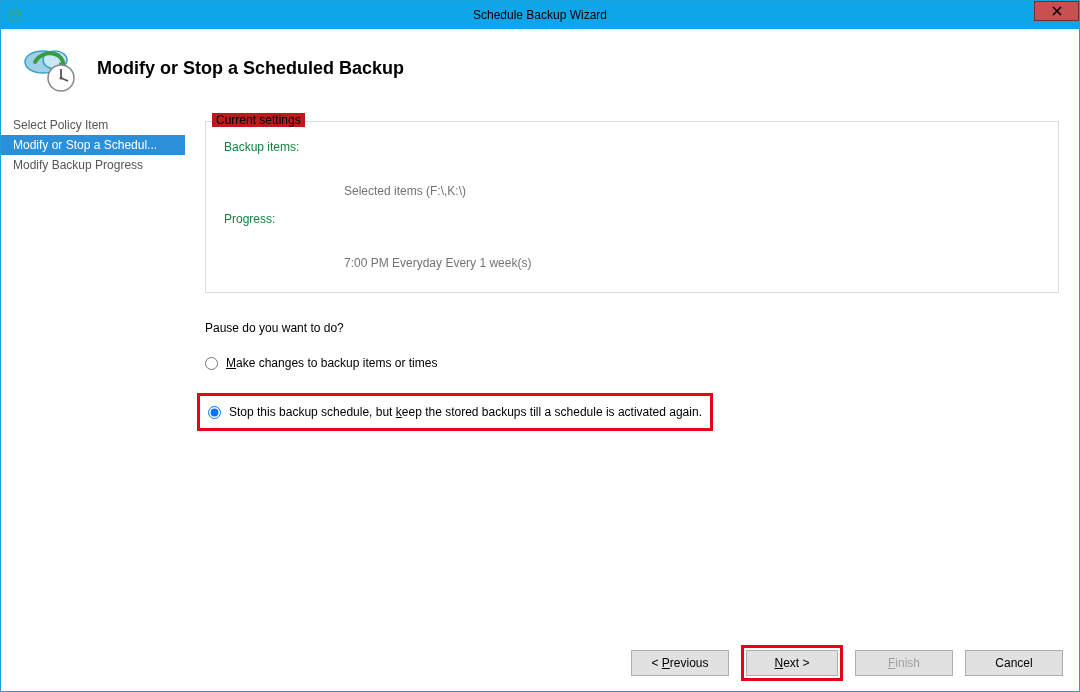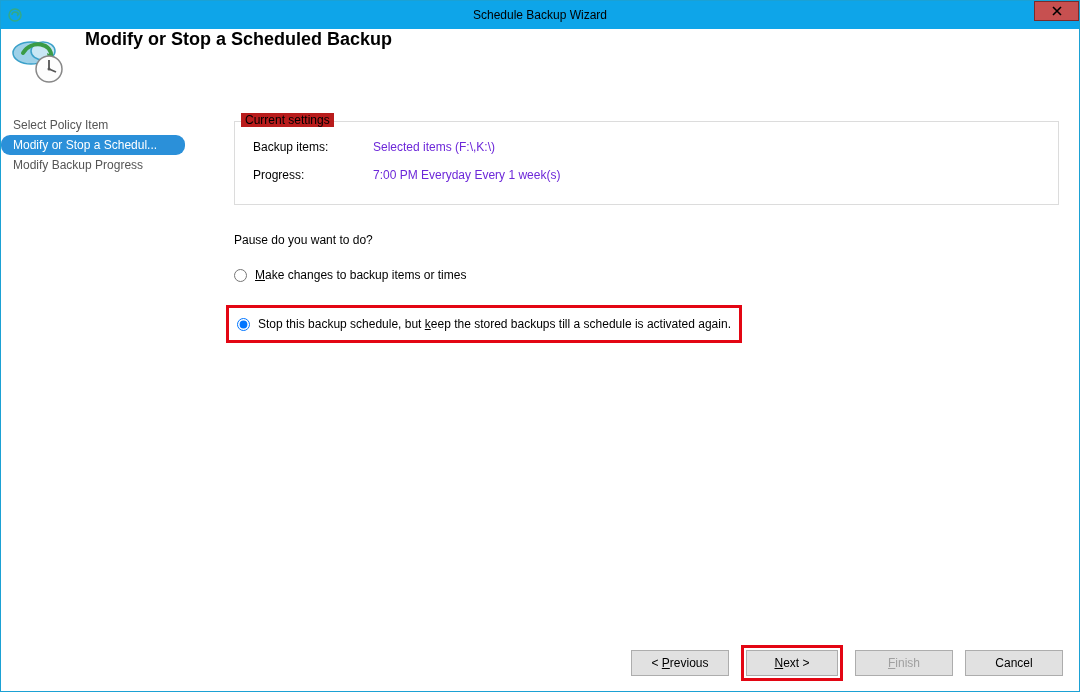"Modify or Stop a Scheduled" .header-area { align-items: none -> center; padding-left: 8px -> 20px }
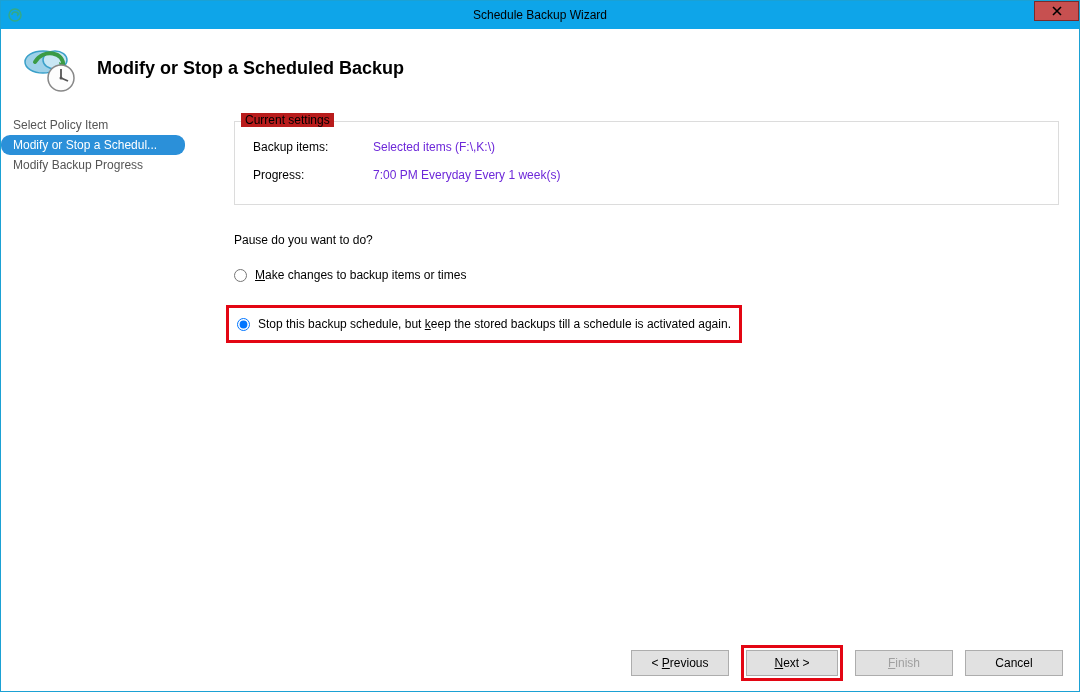"Select Policy Item" .body-area { gap: 29px -> none }
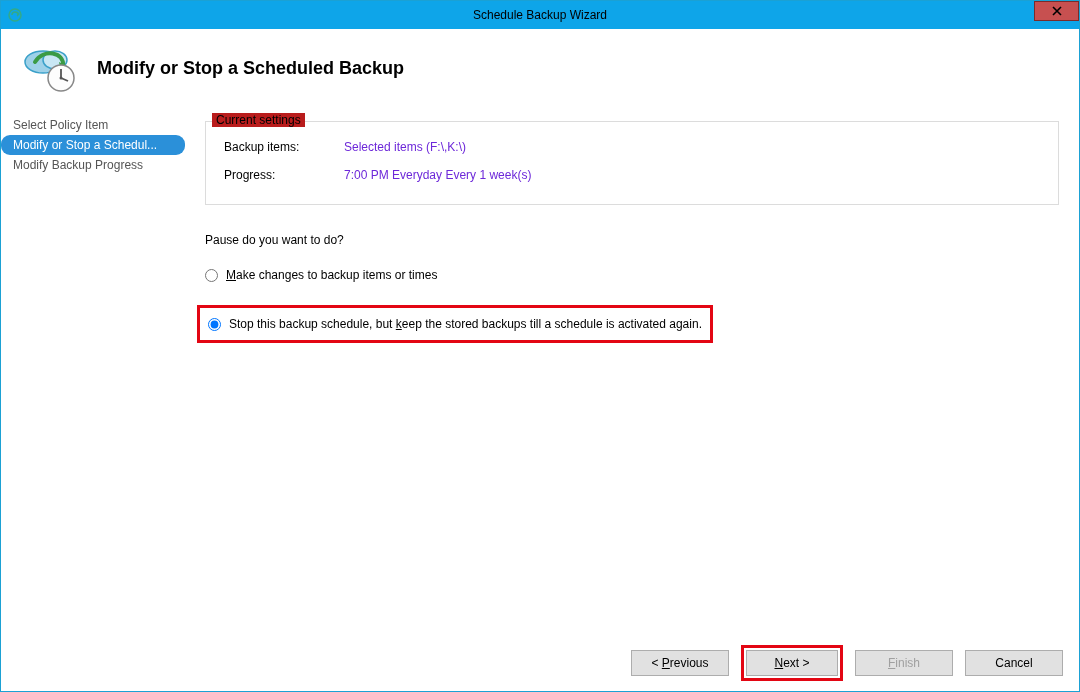"Modify or Stop a Schedul..." .sidebar-item.active { border-radius: 9px -> none }
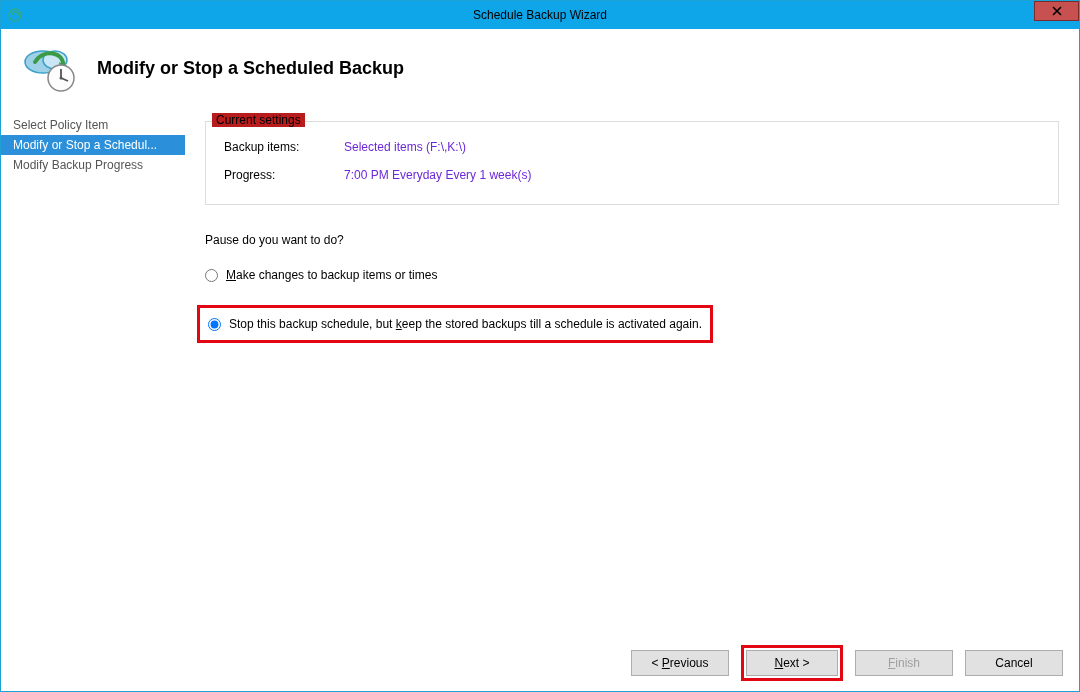"Backup items:" .kv-label { color: #000000 -> #15803d }
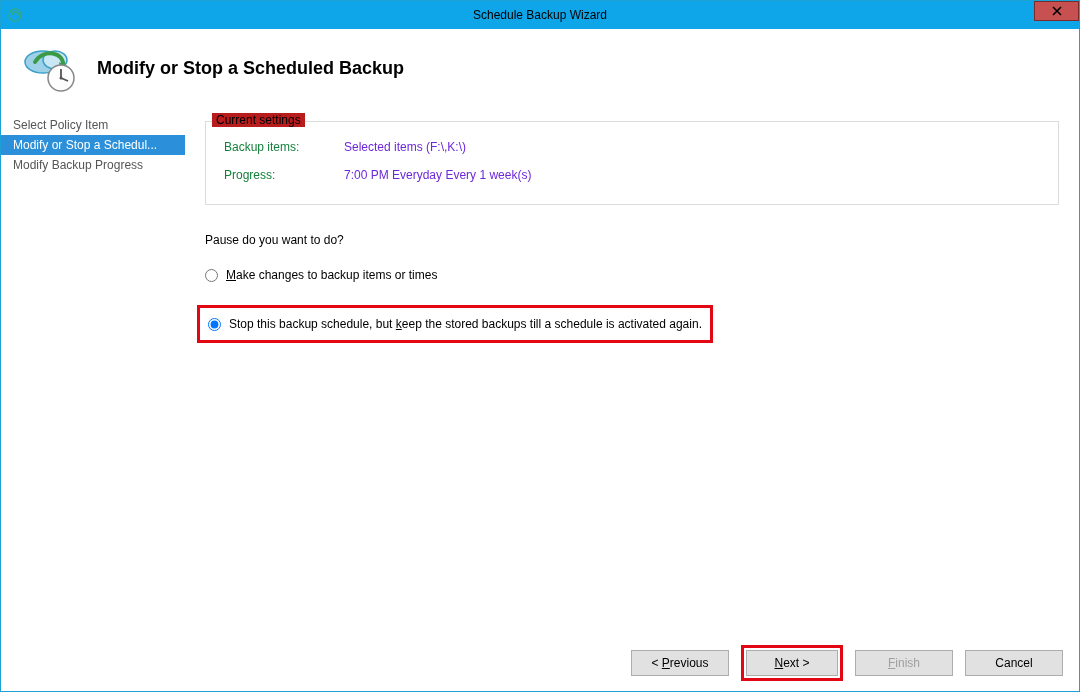"Selected items (F:\,K:\)" .kv-value { color: #6d28d9 -> #737373; margin-top: none -> 44px }
